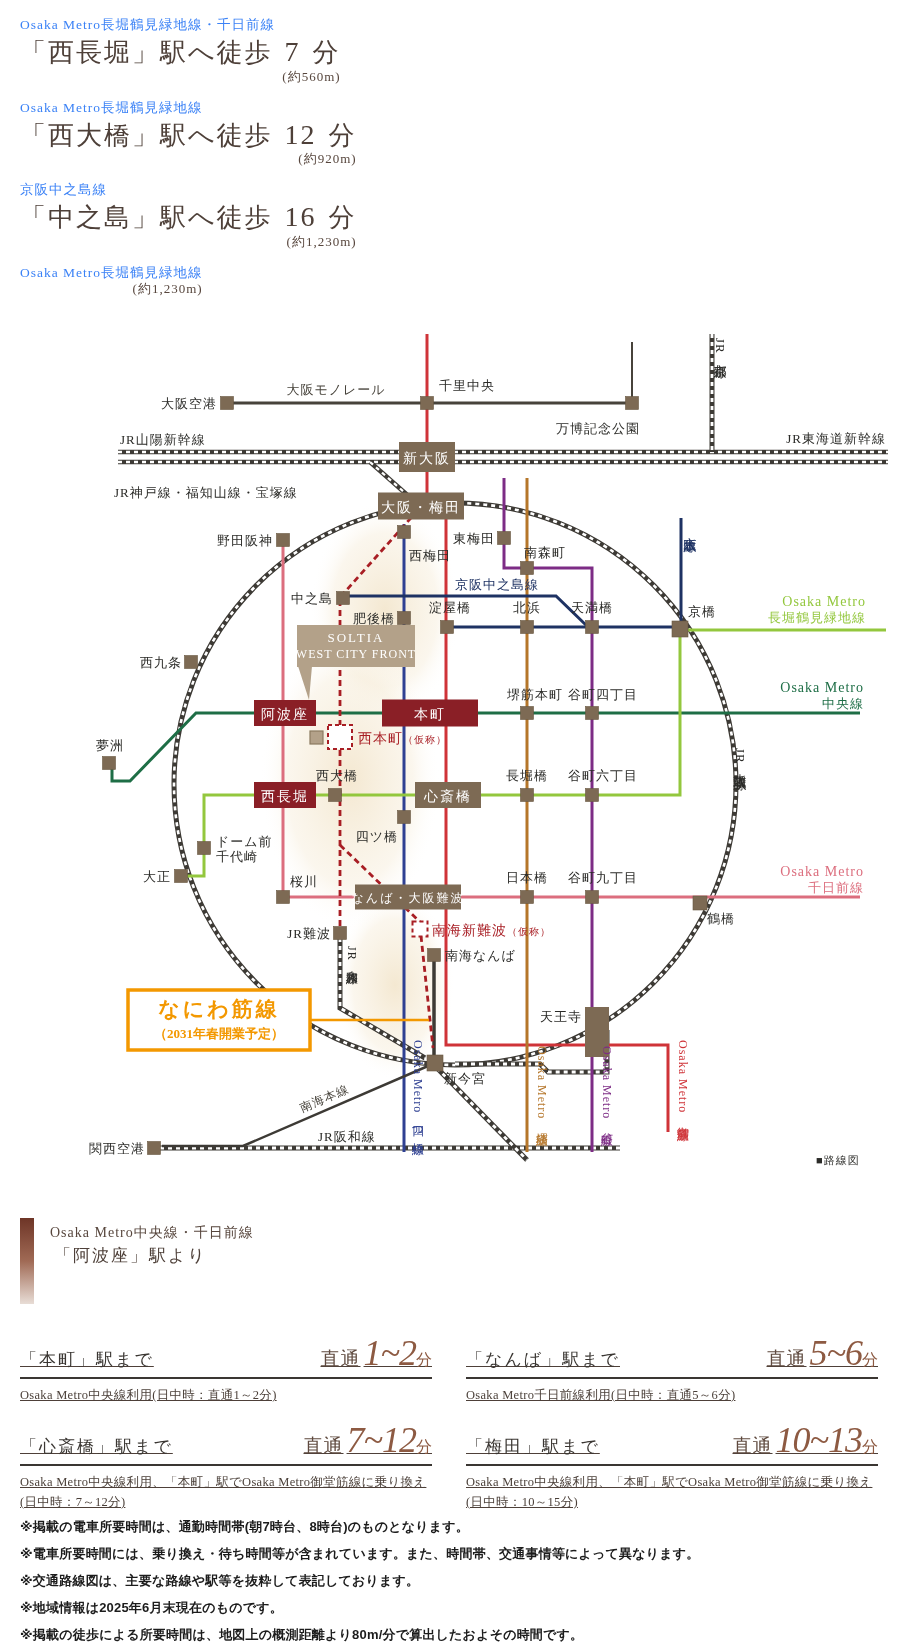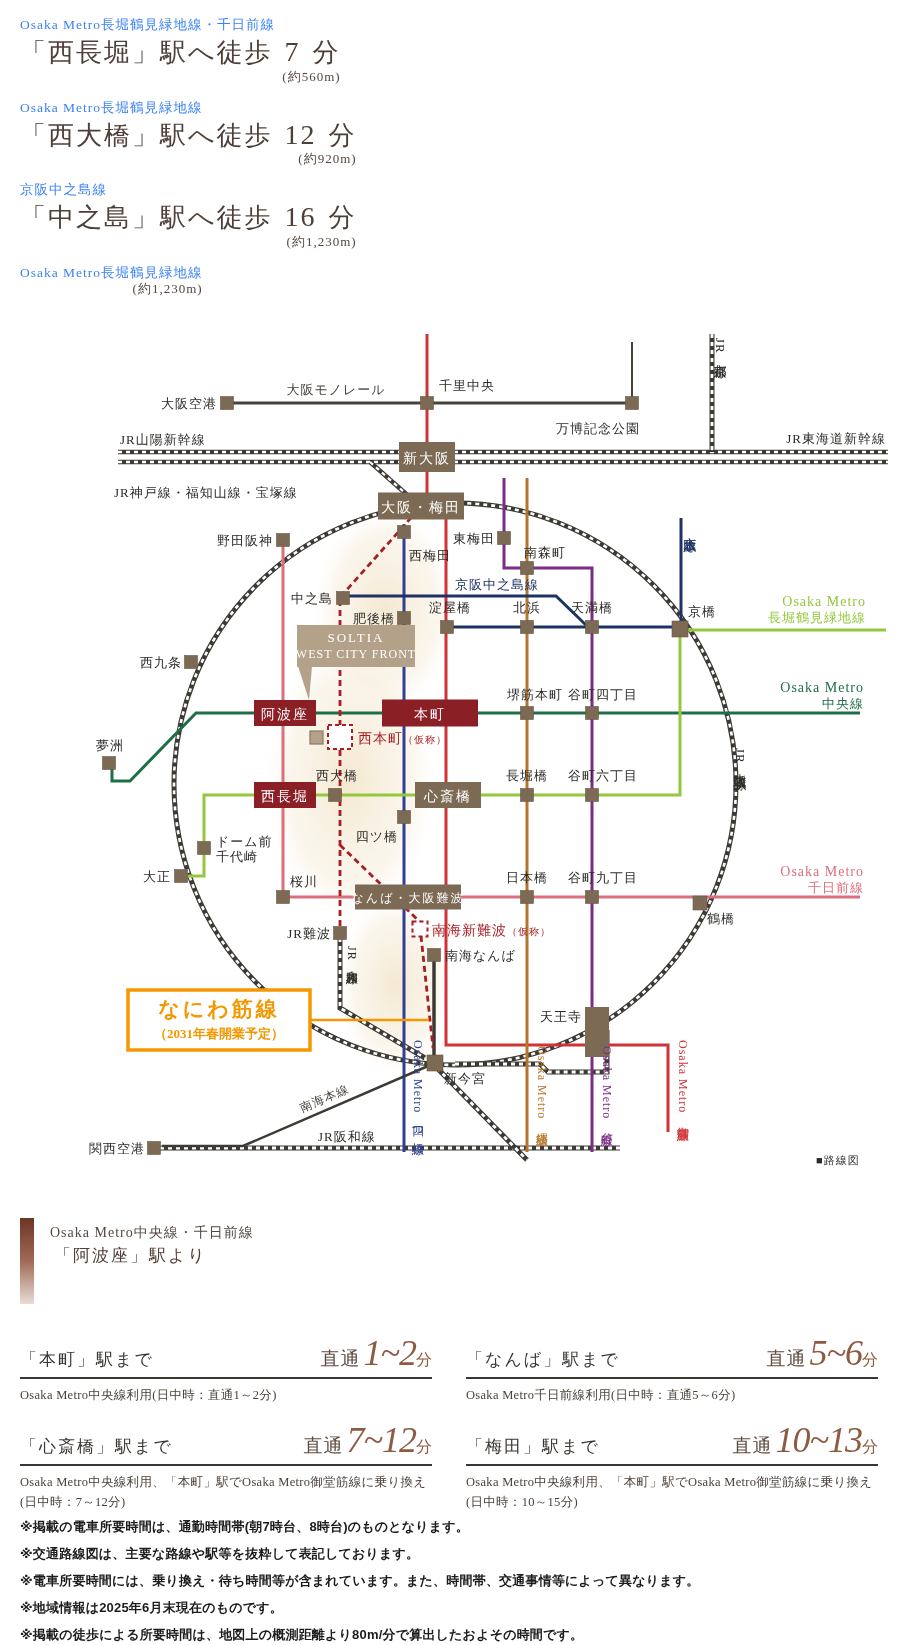"「本町」駅まで" .route-card { text-decoration: none -> underline }
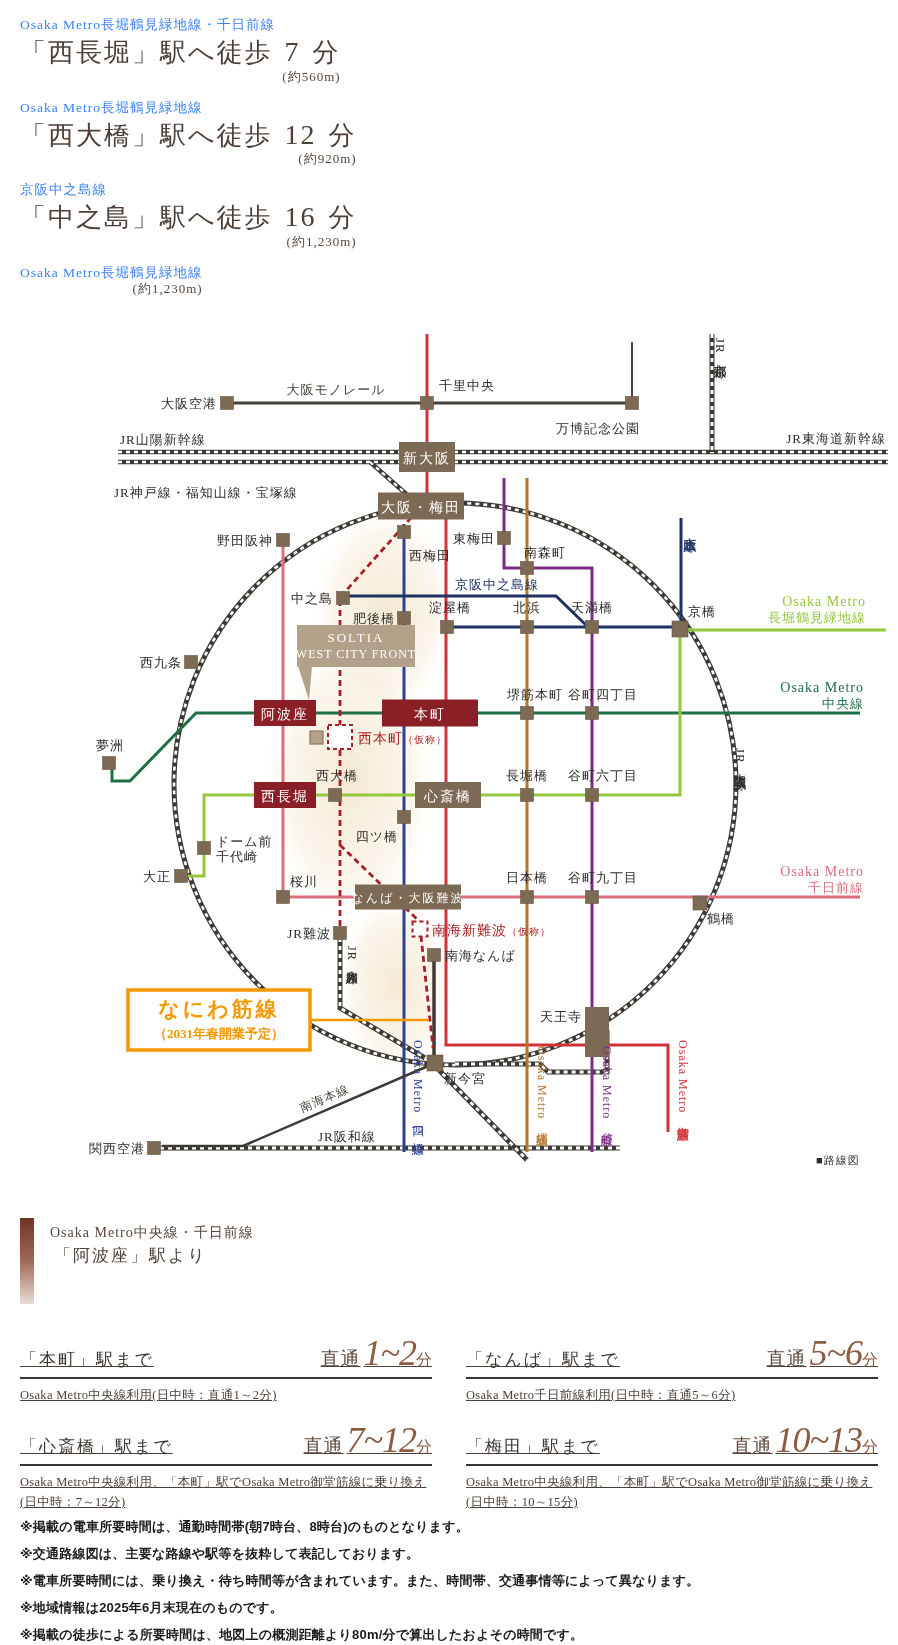"※交通路線図は、主要な路線や駅等を抜粋して表記しております。" div.note-line { order: before "※電車所要時間には、乗り換え・待ち時間等が含まれています。また、時間帯、交通事情" -> after "※電車所要時間には、乗り換え・待ち時間等が含まれています。また、時間帯、交通事情" }
